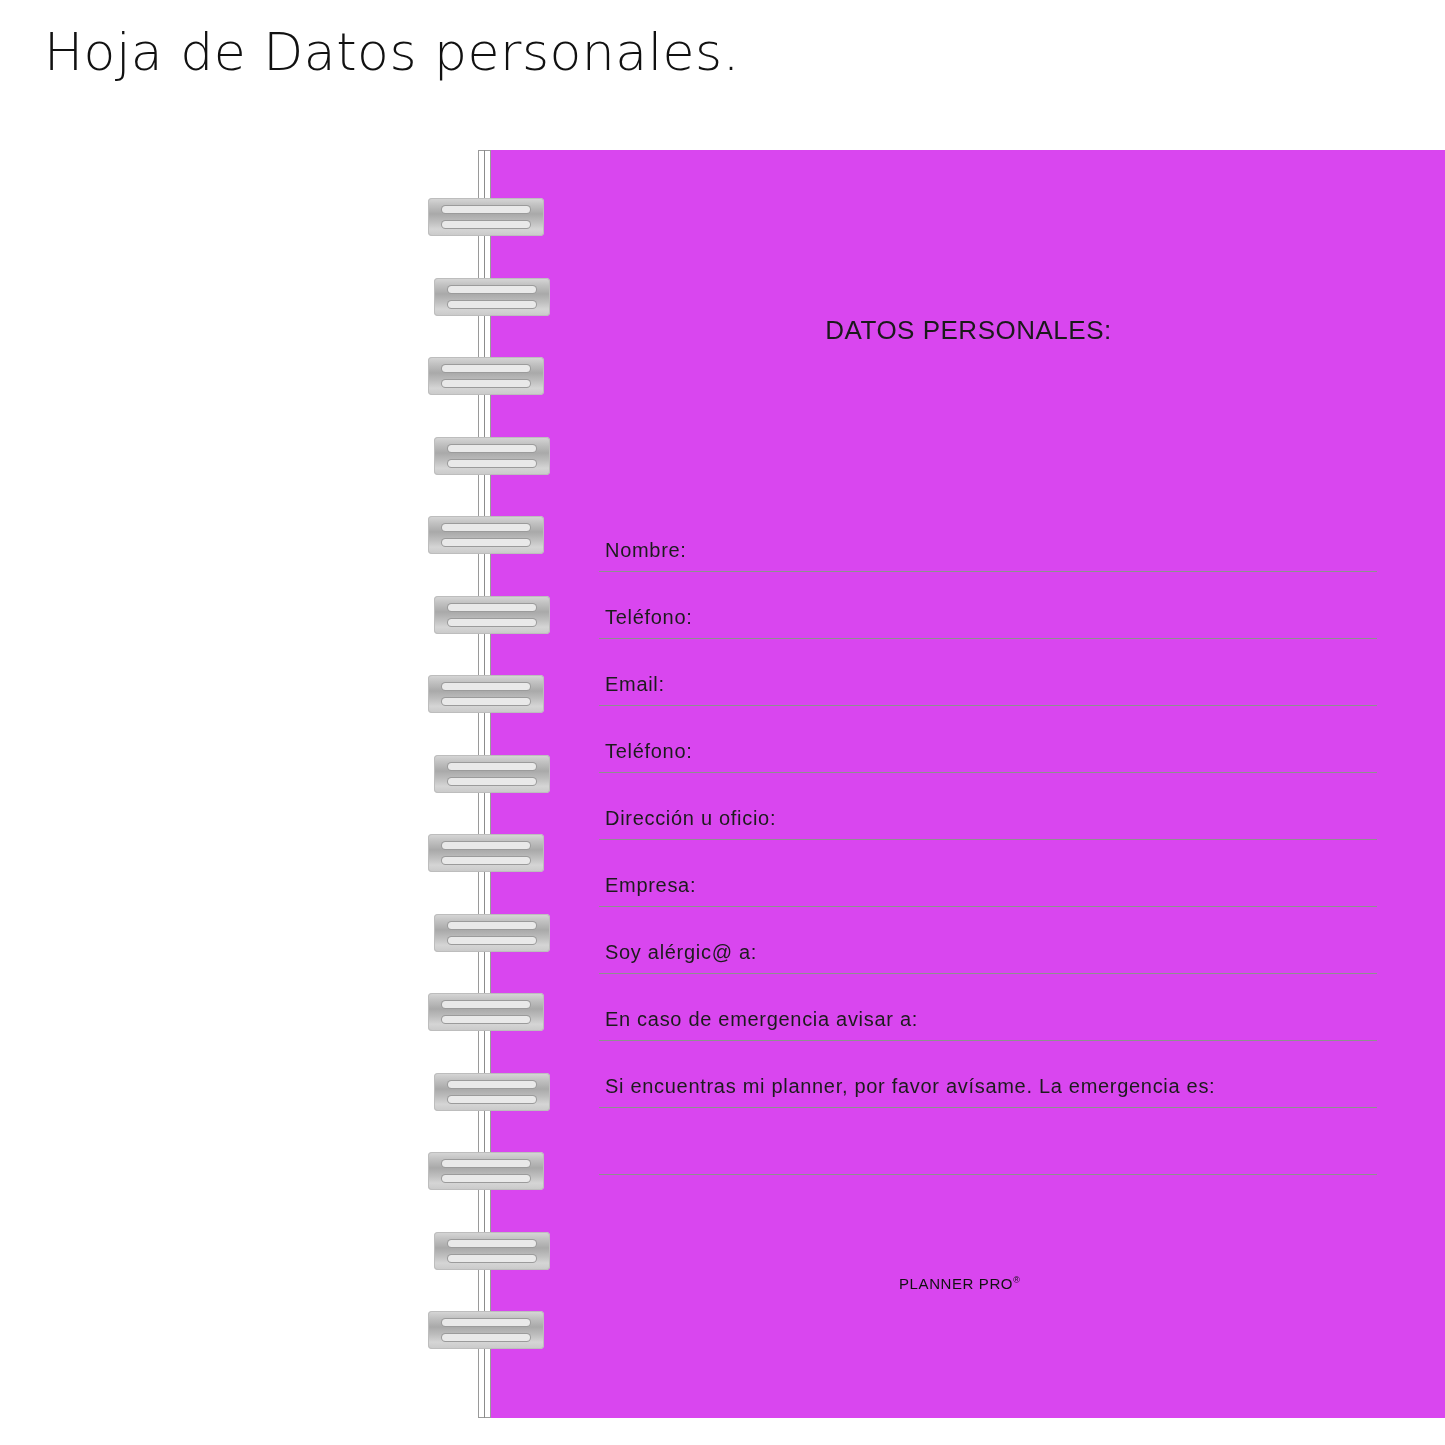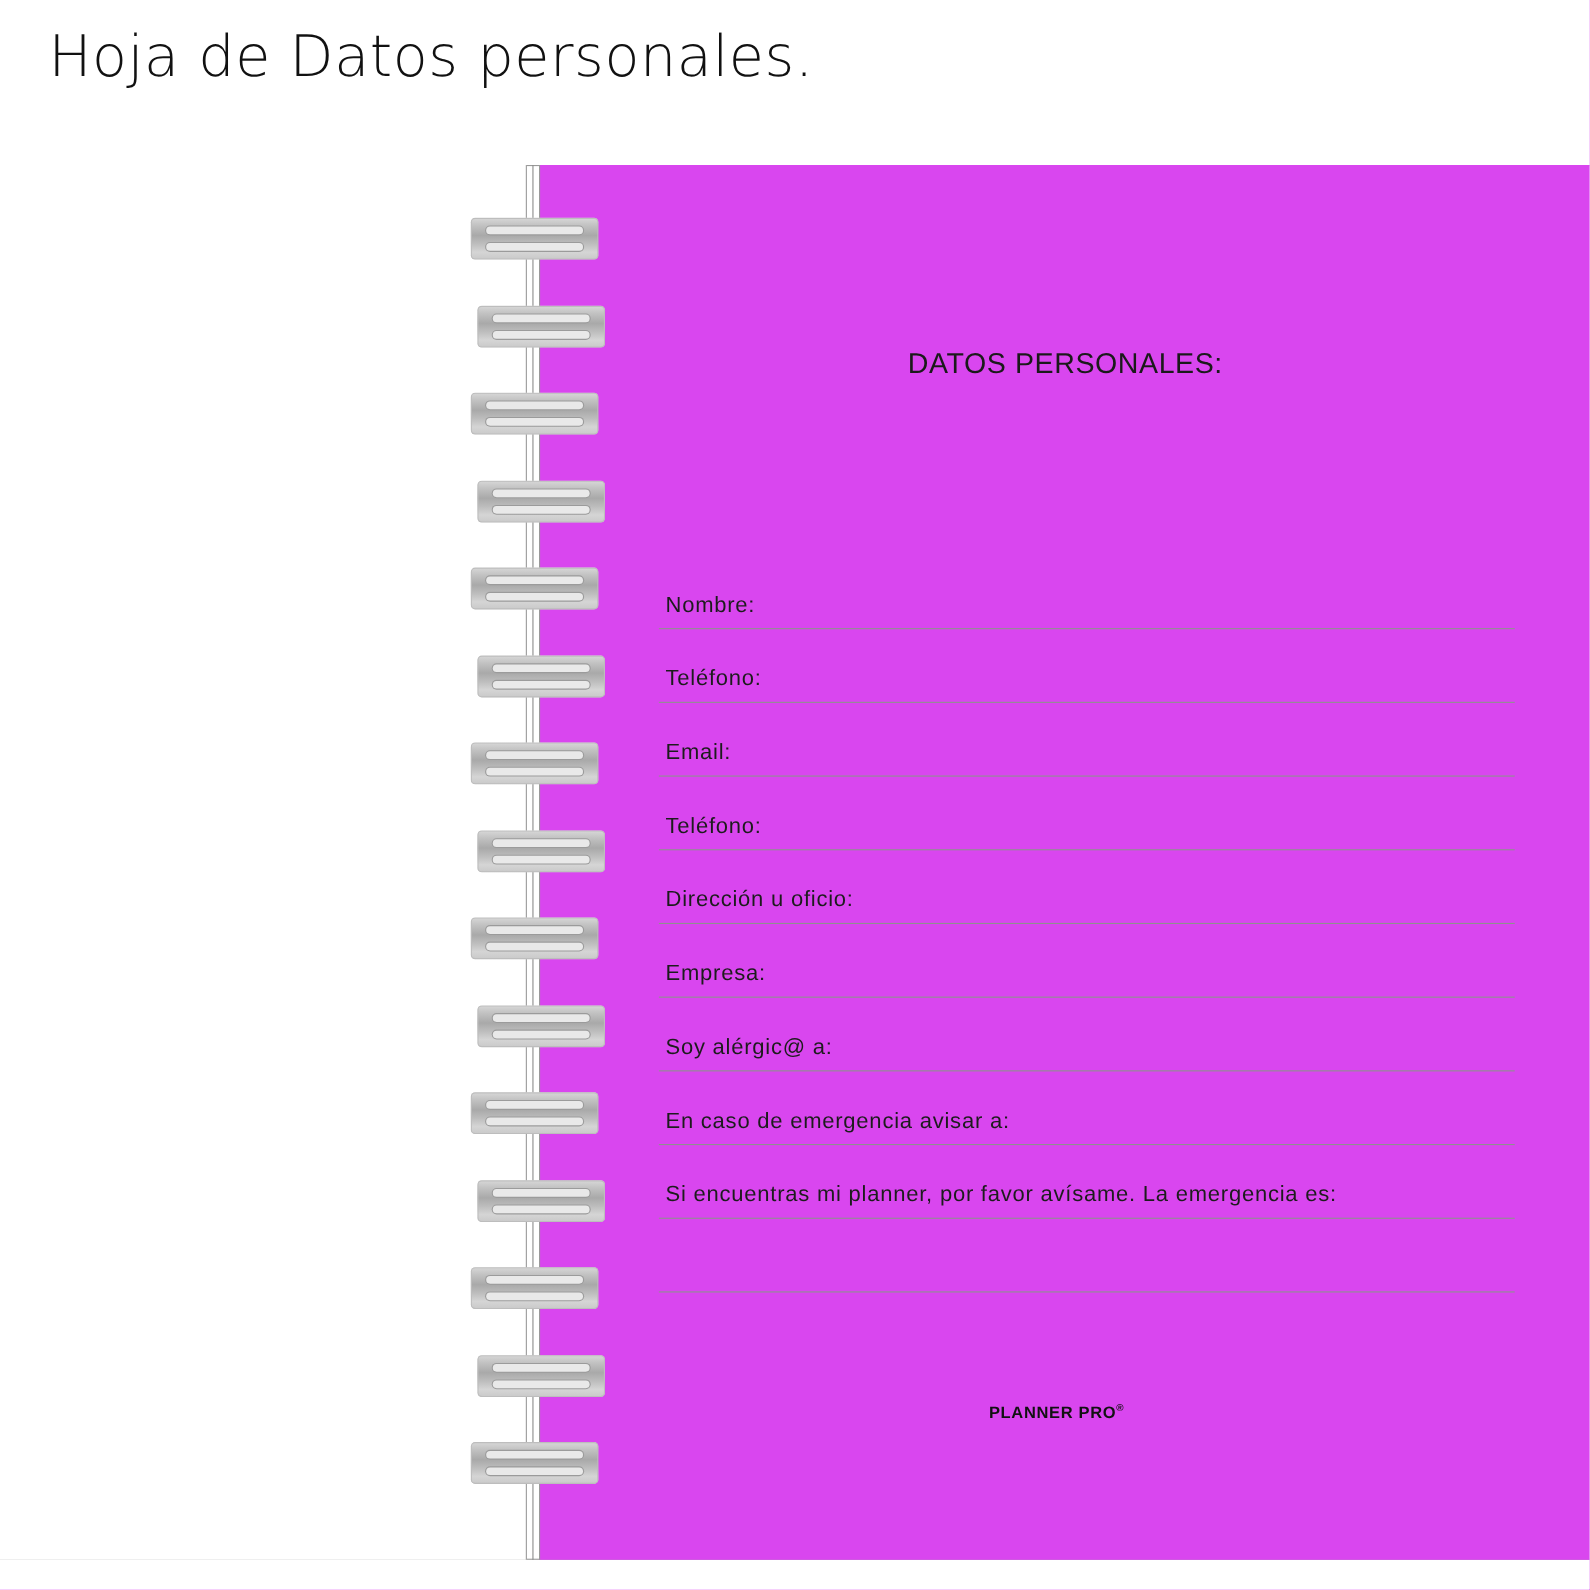"PLANNER PRO®" .brand { font-weight: bold -> normal }
